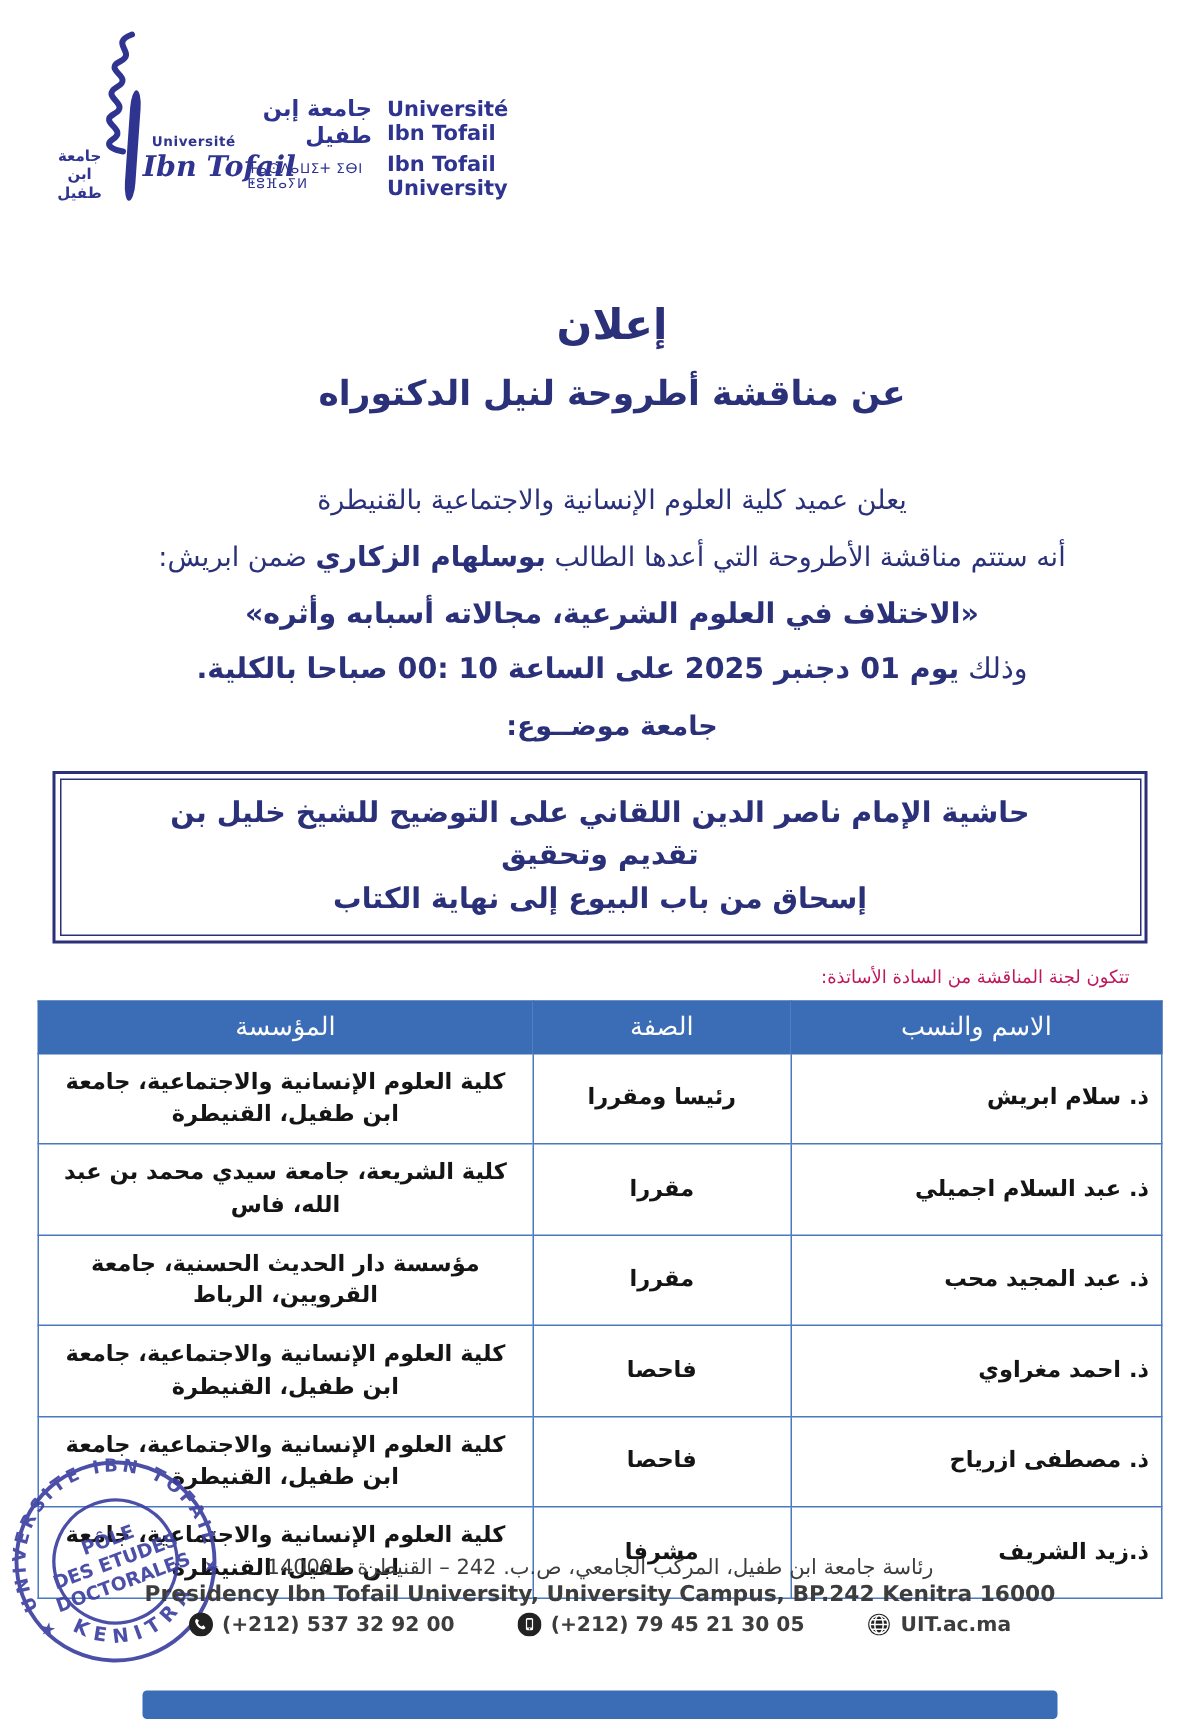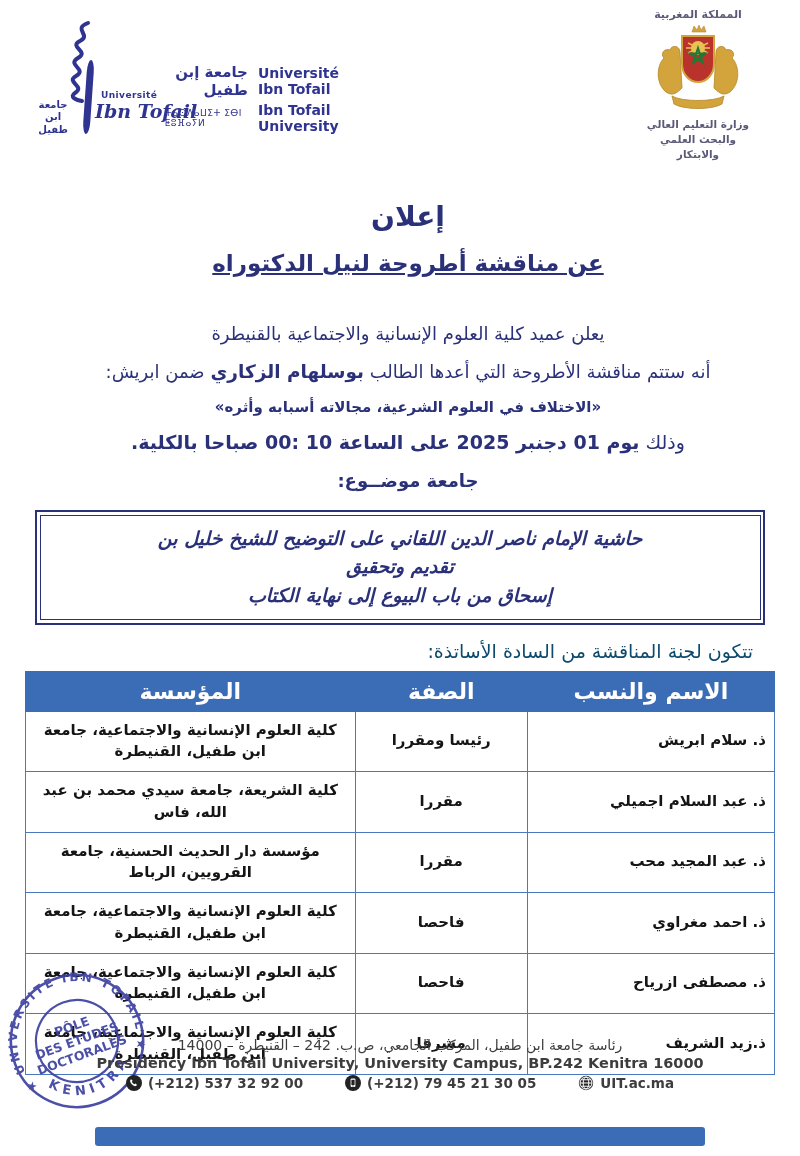"المملكة المغربية" div.right-logo { html: <div> <div>المملكة المغربية</div> <svg> <path></path> <path></path> <path></path> <path></path> <circle></circle> <path></path> <path></path> <path></path> </svg> <div> <div>وزارة التعليم العالي</div> <div>والبحث العلمي والابتكار</div> </div> </div> -> none }
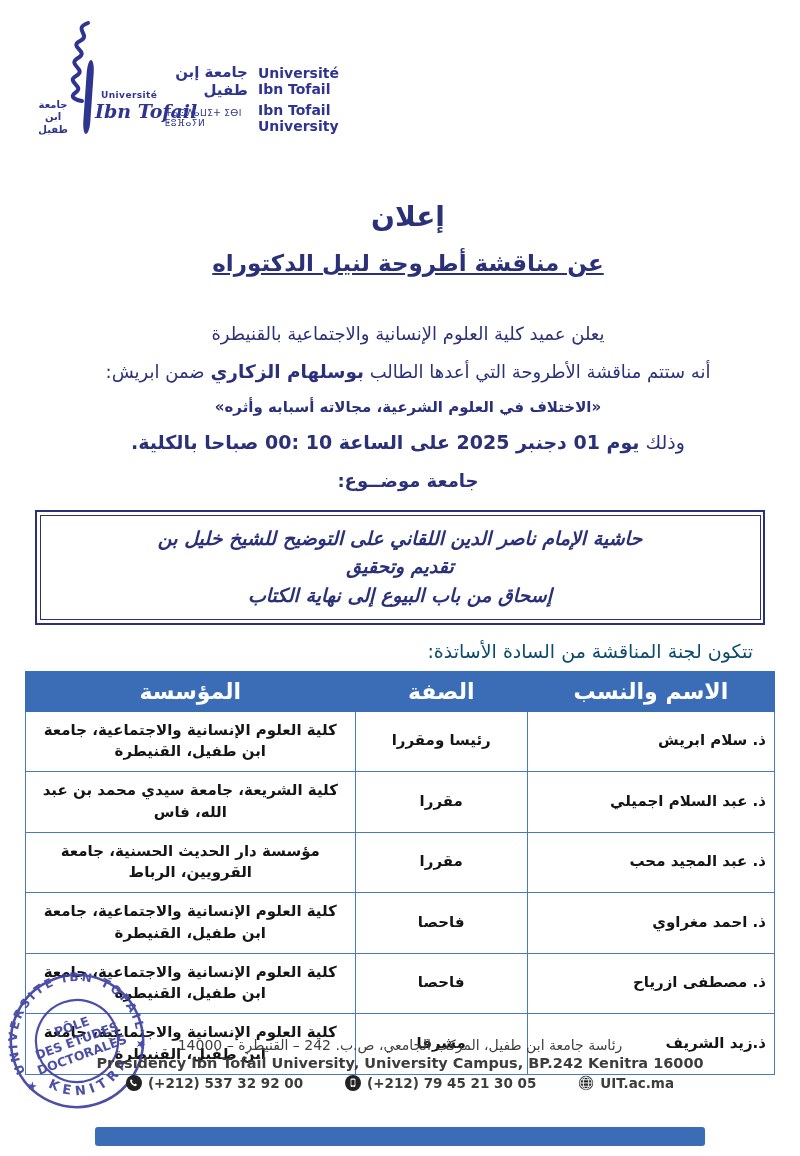"عن مناقشة أطروحة لنيل الدكتوراه" .subtitle { text-decoration: underline -> none }
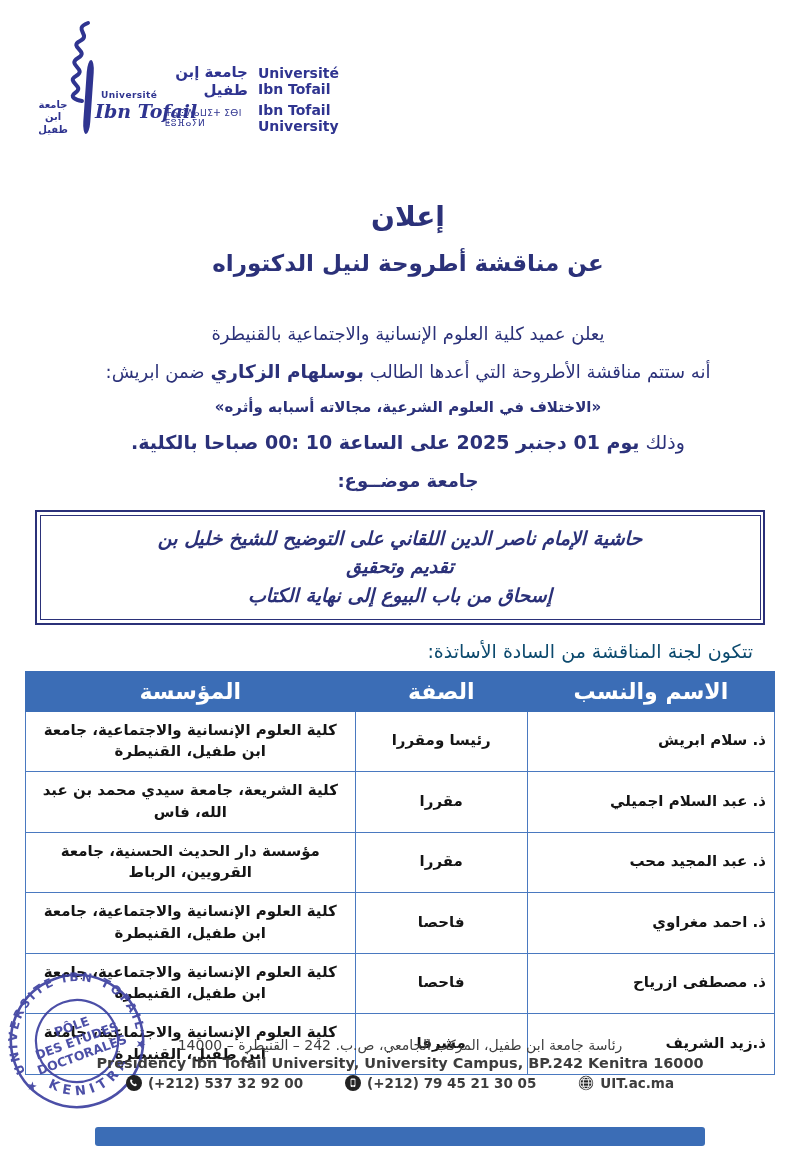"«الاختلاف في العلوم الشرعية، مجالاته" .program { font-size: 15px -> 19px }
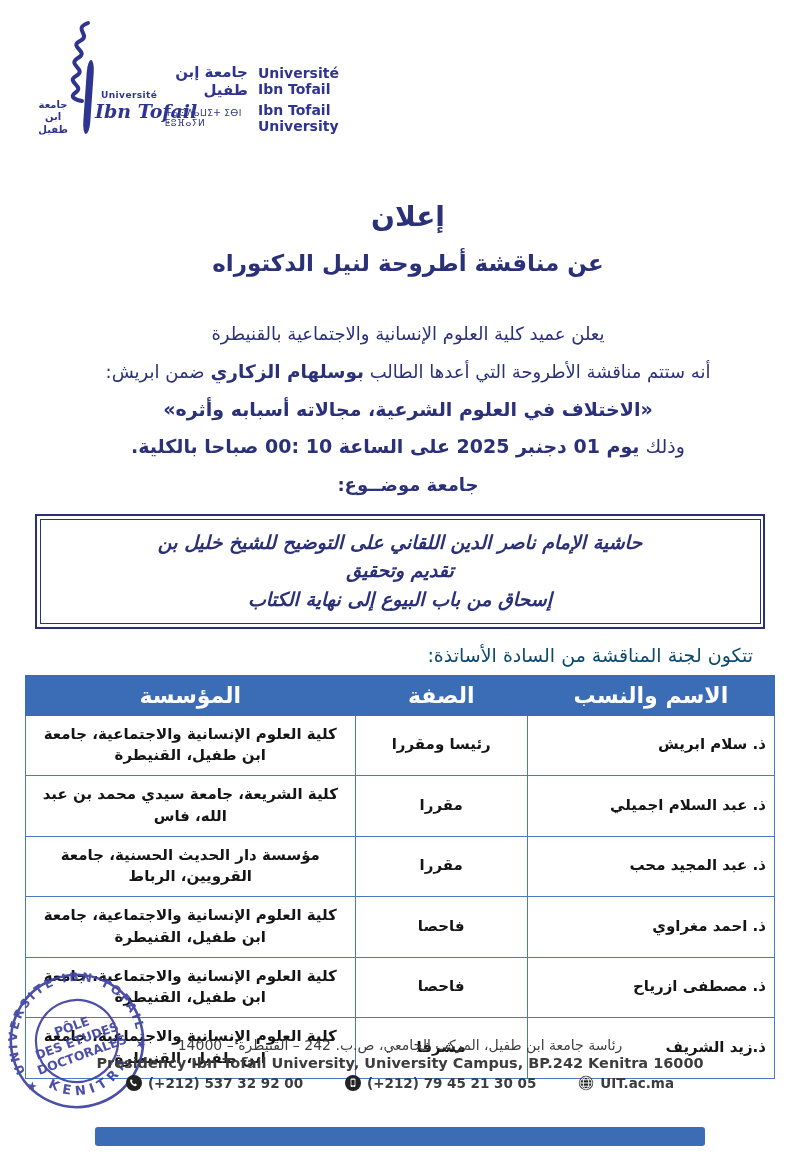"حاشية الإمام ناصر الدين اللقاني" .thesis-box .inner { font-style: italic -> none }
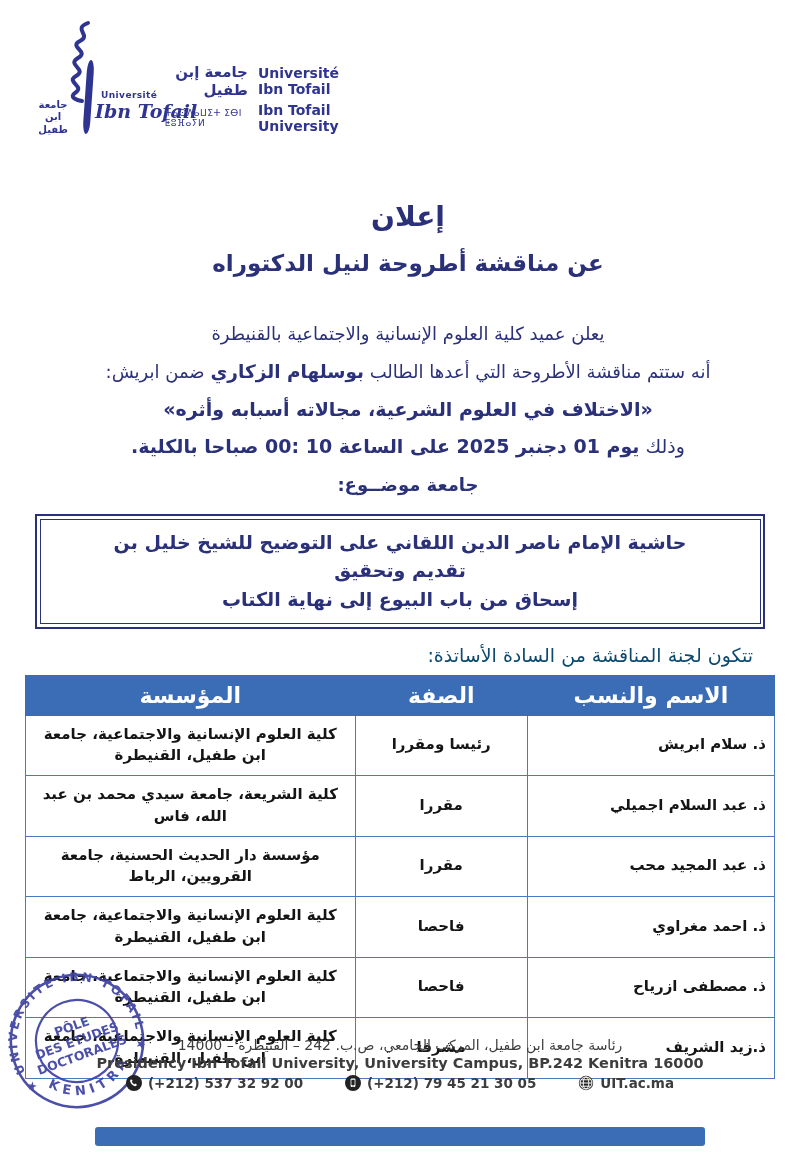"تتكون لجنة المناقشة من السادة" .committee-intro { color: #0c4a6e -> #be185d; font-size: 19px -> 12px }
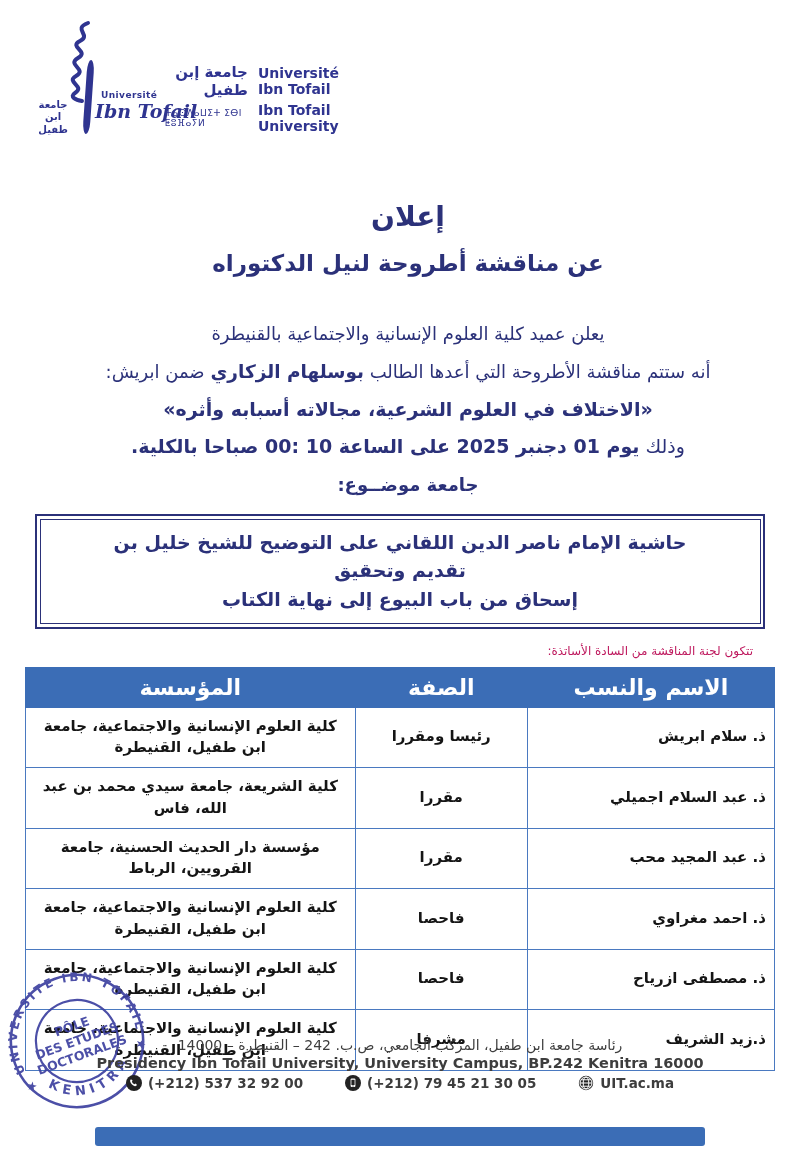"المؤسسة" table.committee th { font-size: 22px -> 17px; font-weight: bold -> normal }
